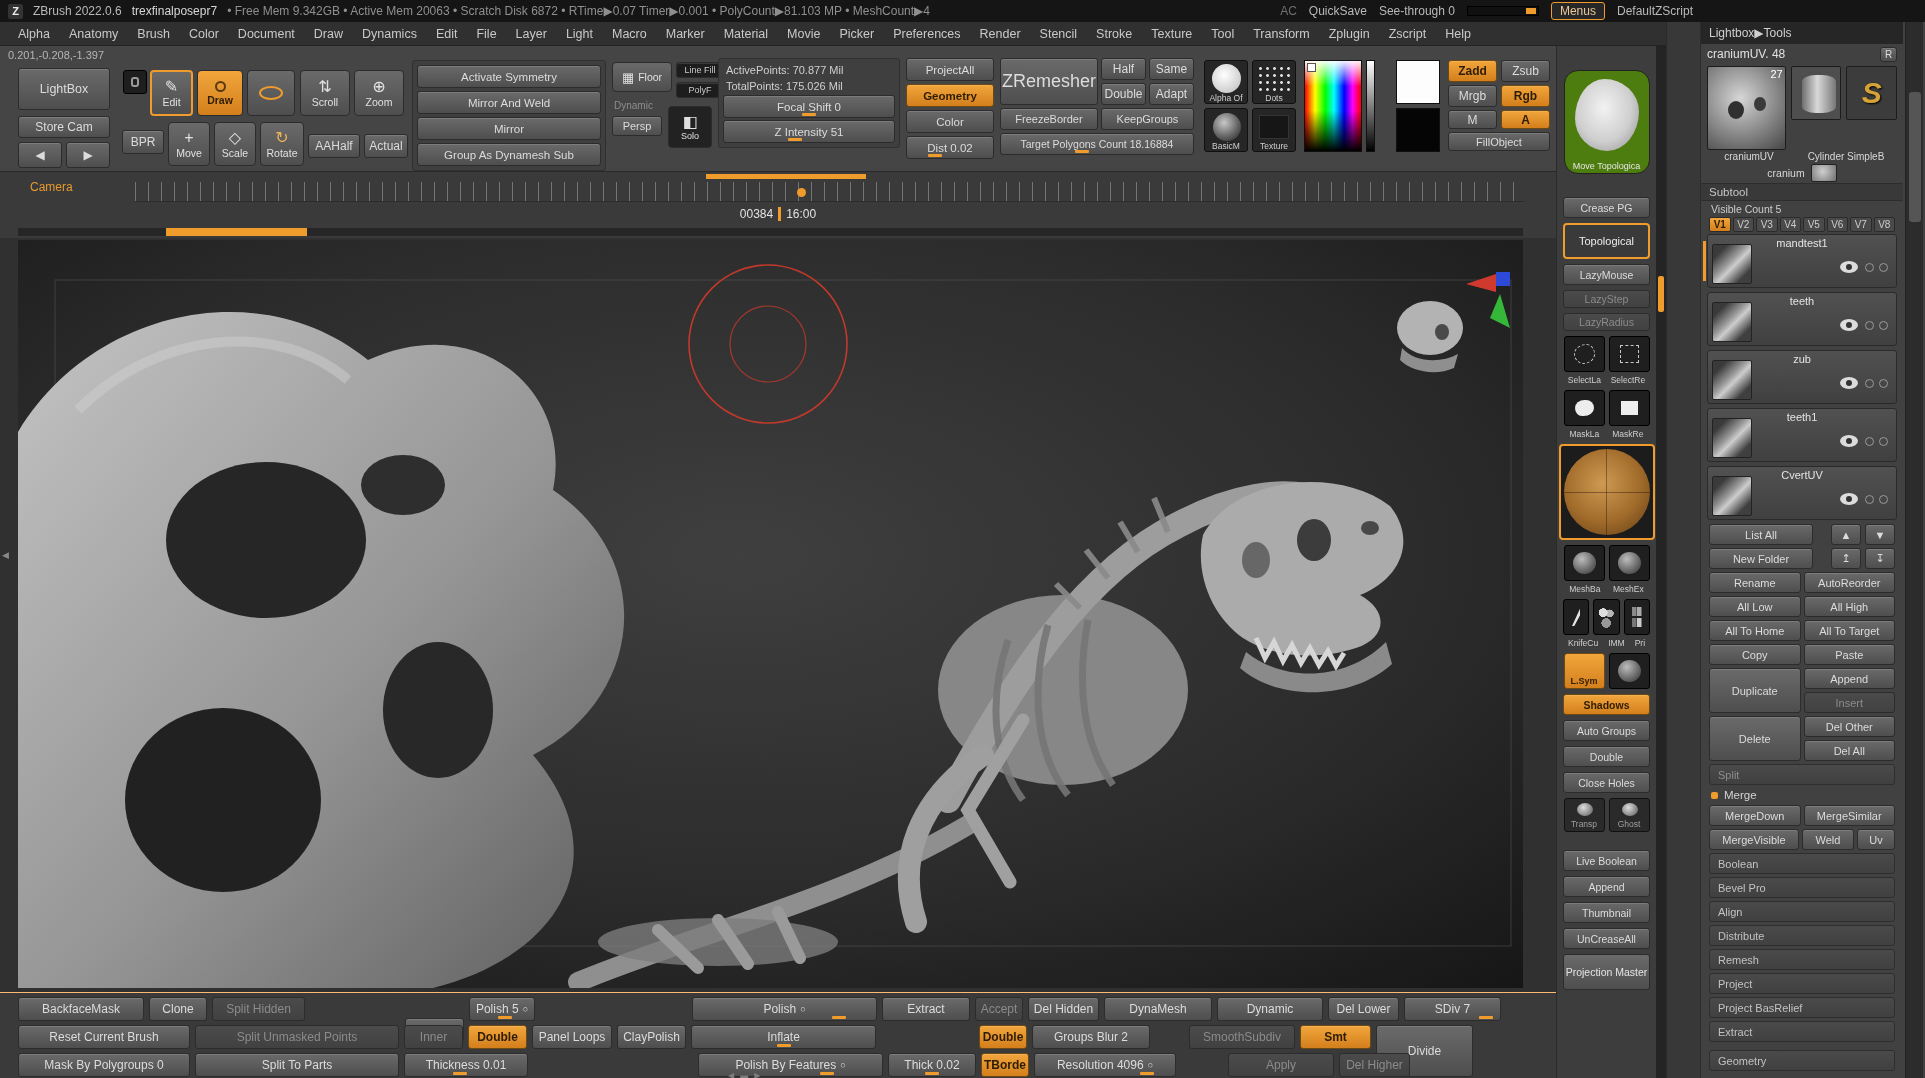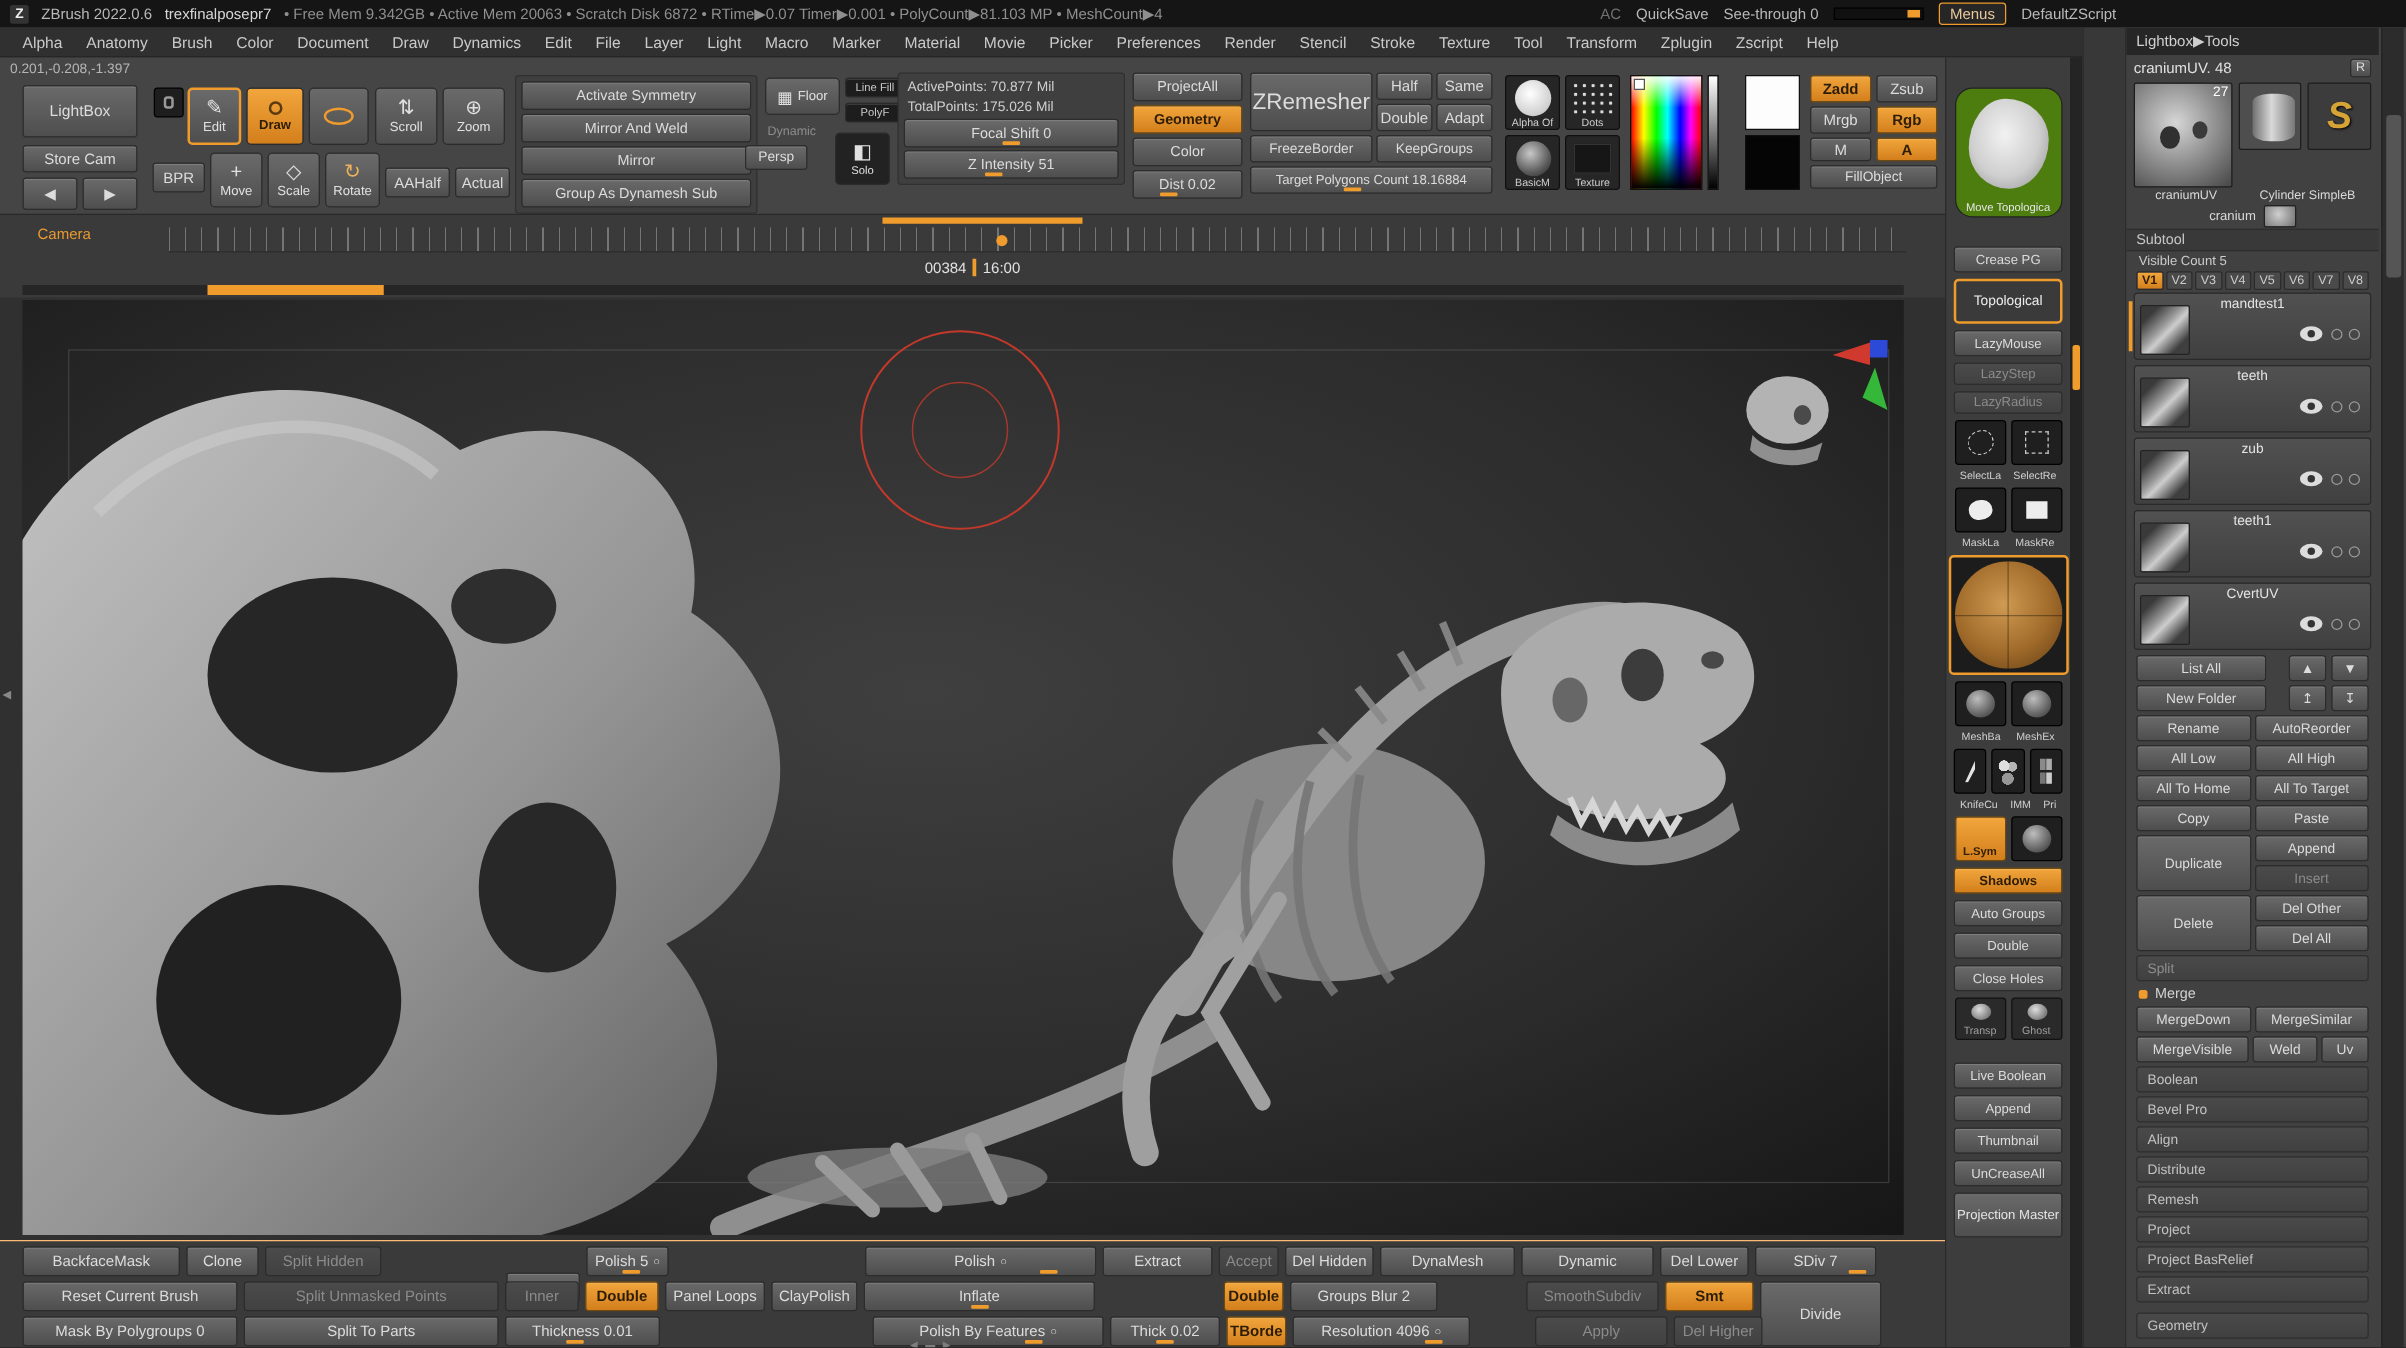"Persp" div.btn { left: 596px -> 612px }
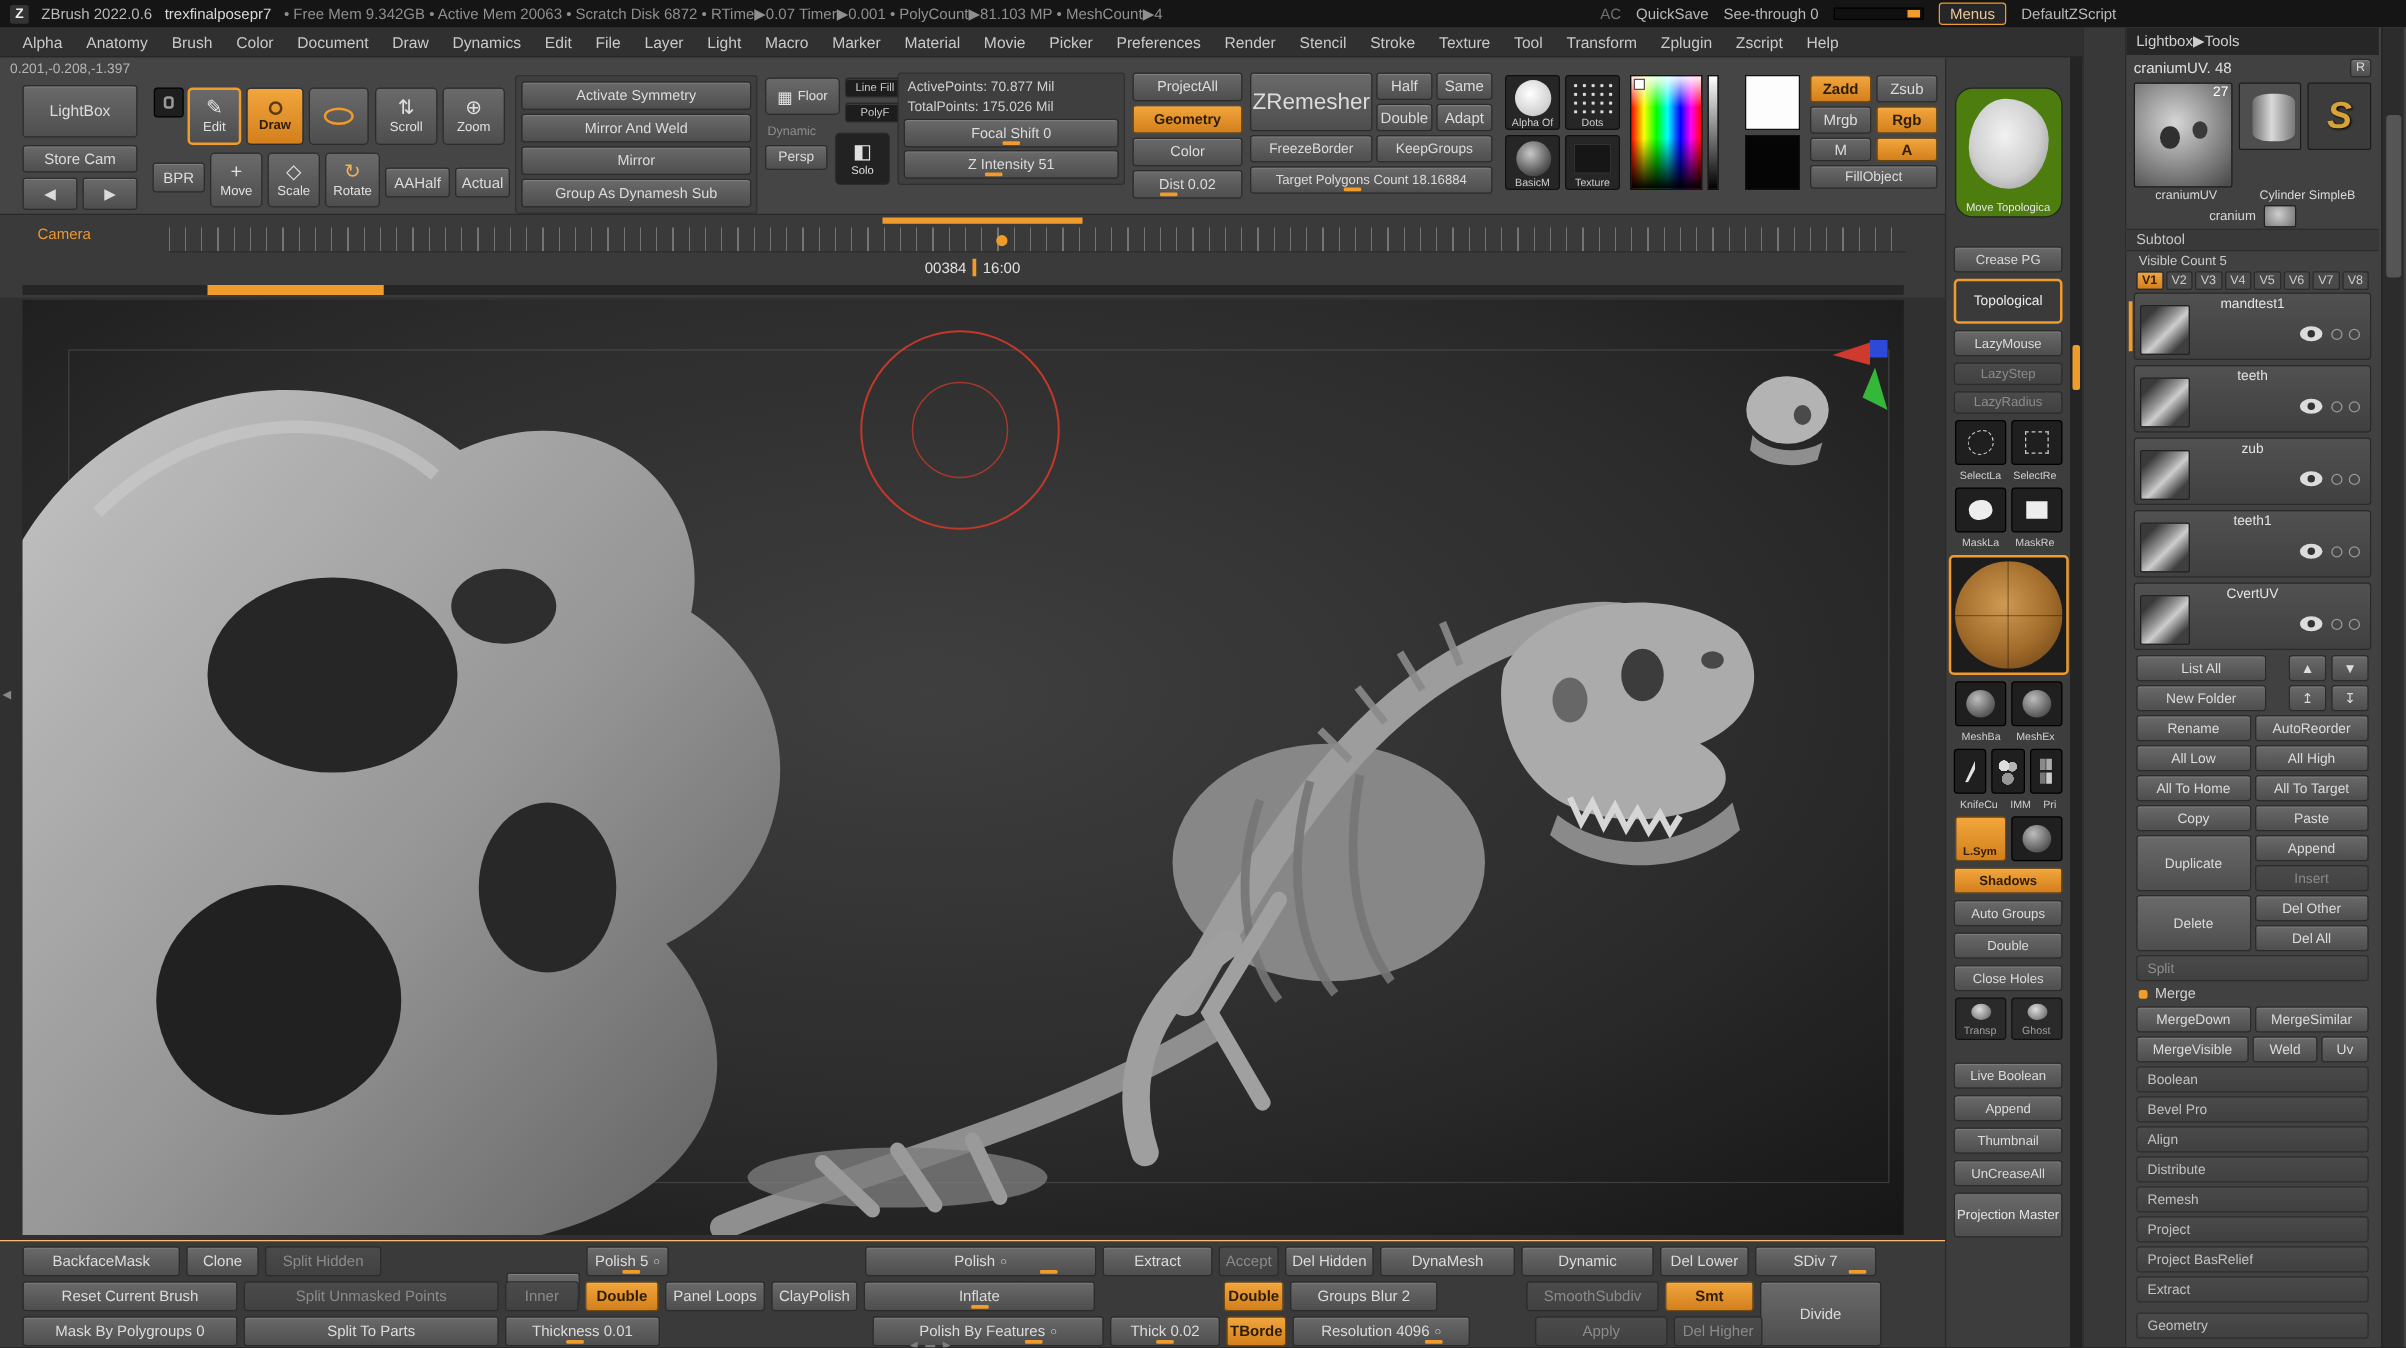"SmoothSubdiv" div.btn { margin-left: 66px -> 34px }
